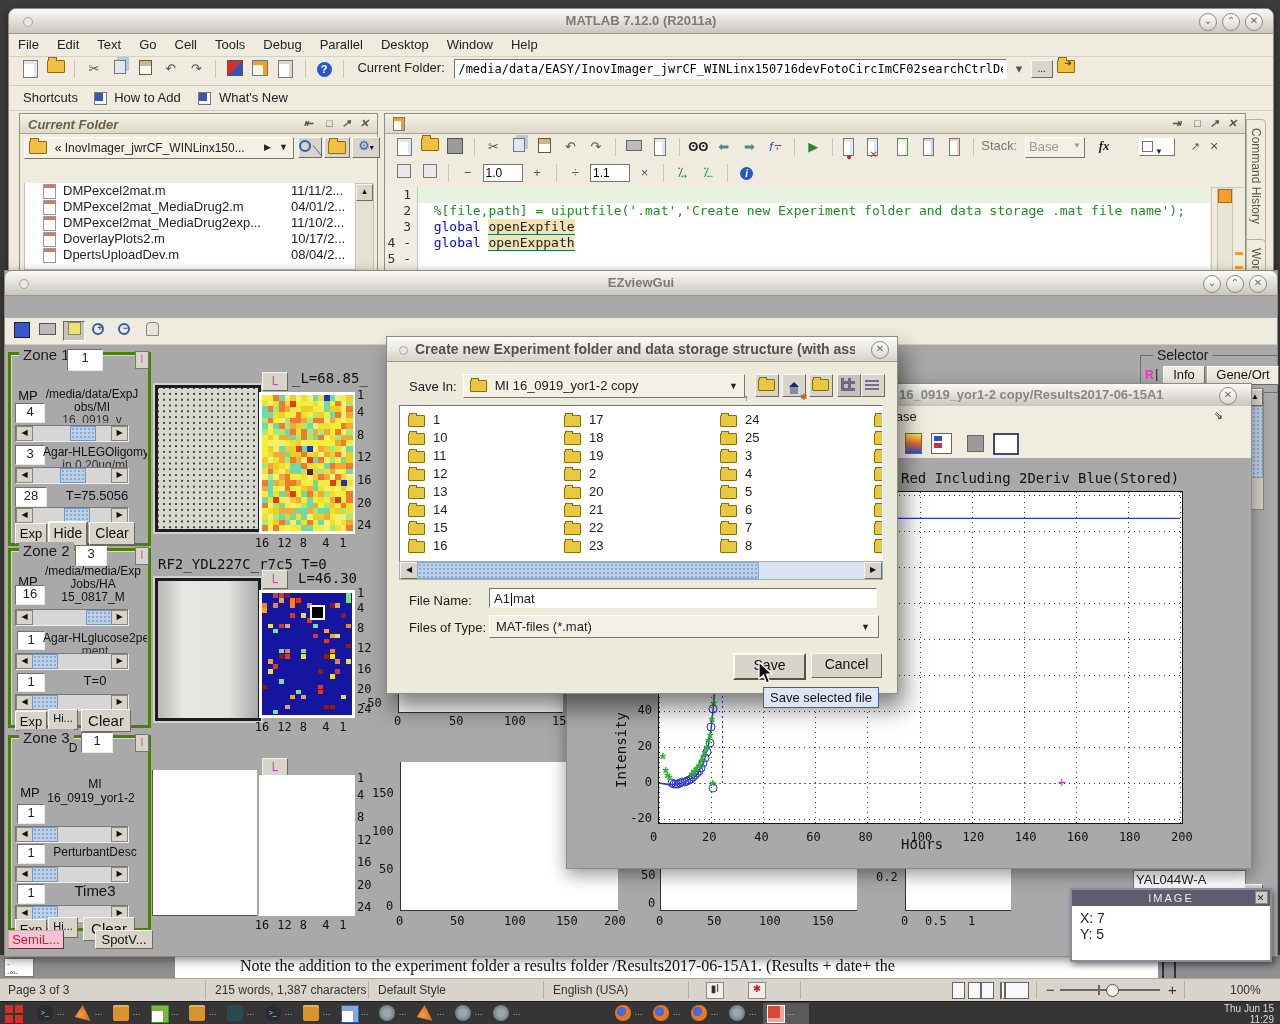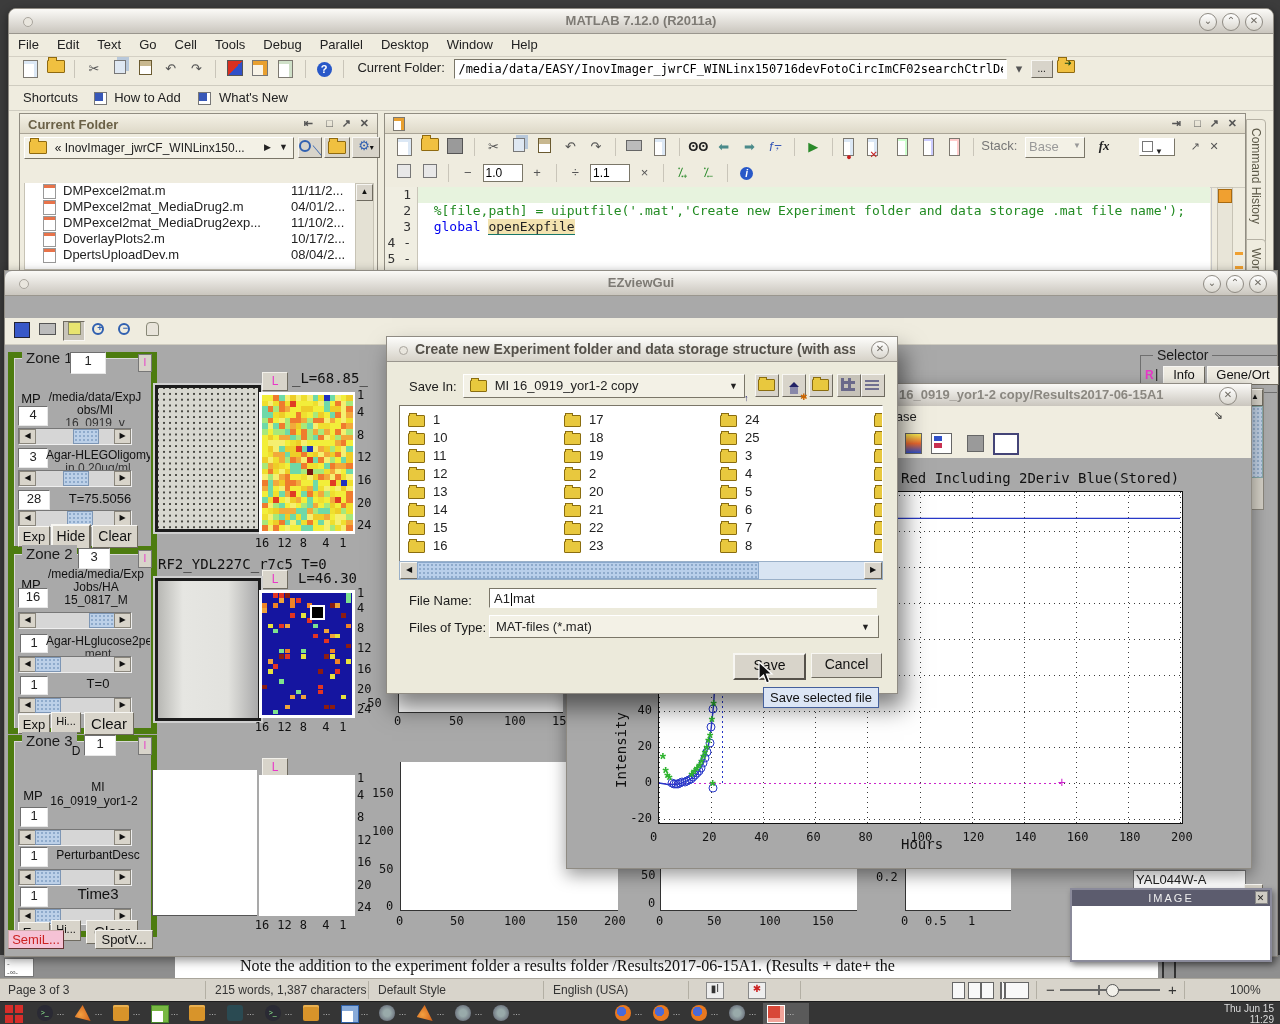"Current Folder" .phead { font-style: none -> italic }
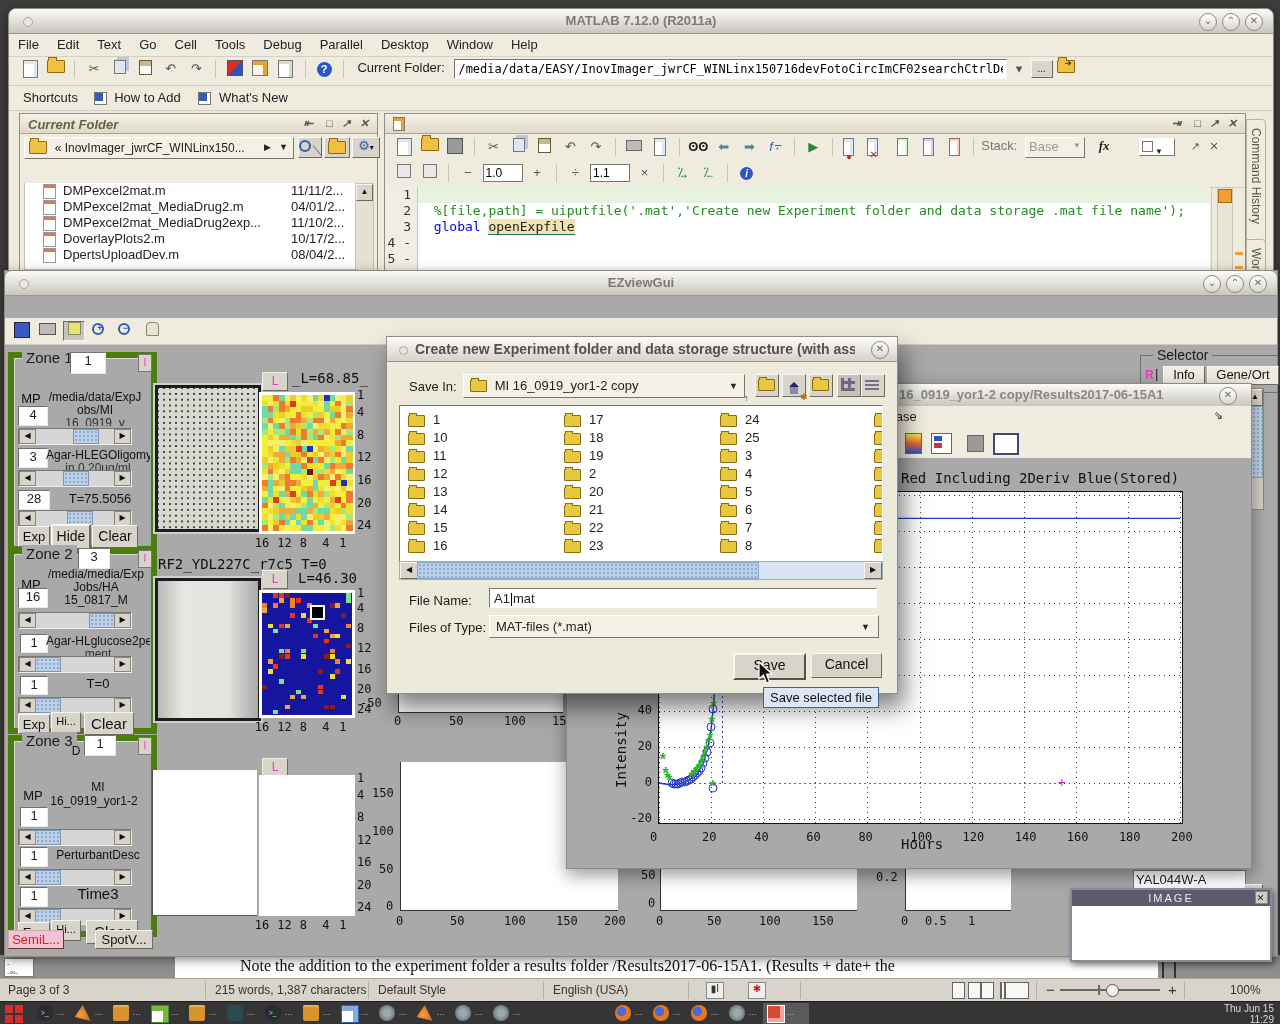"global openExppath" div.ed-cl { html: none -> <div>&nbsp;&nbsp;<span>global</span><span> </span><span>openExppath</span></div> }
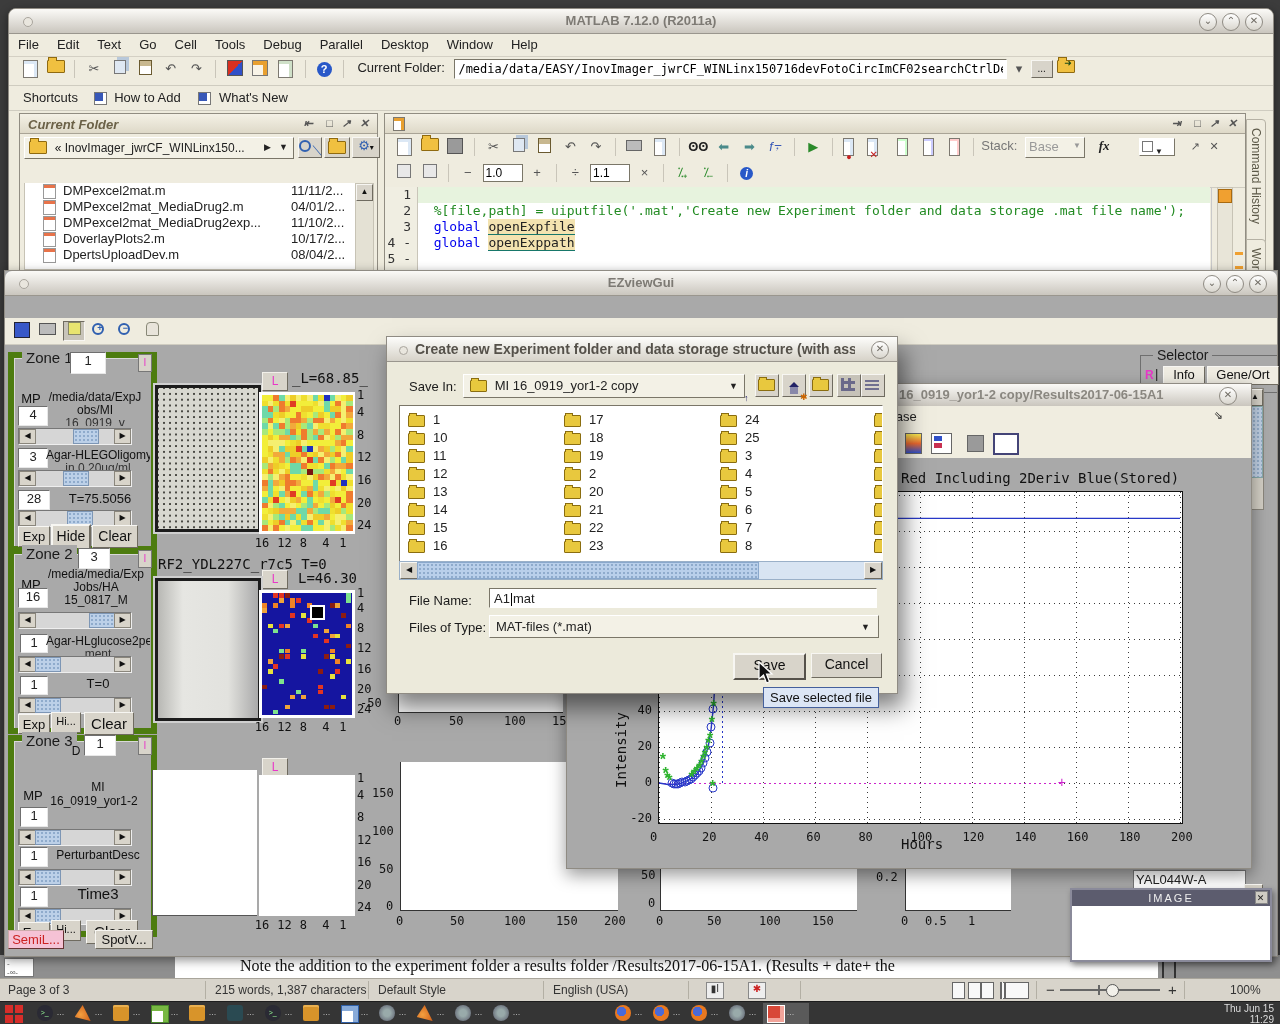"Zone 1" .zone { border: 6px solid #4d7c0f -> 3px solid #4d7c0f }
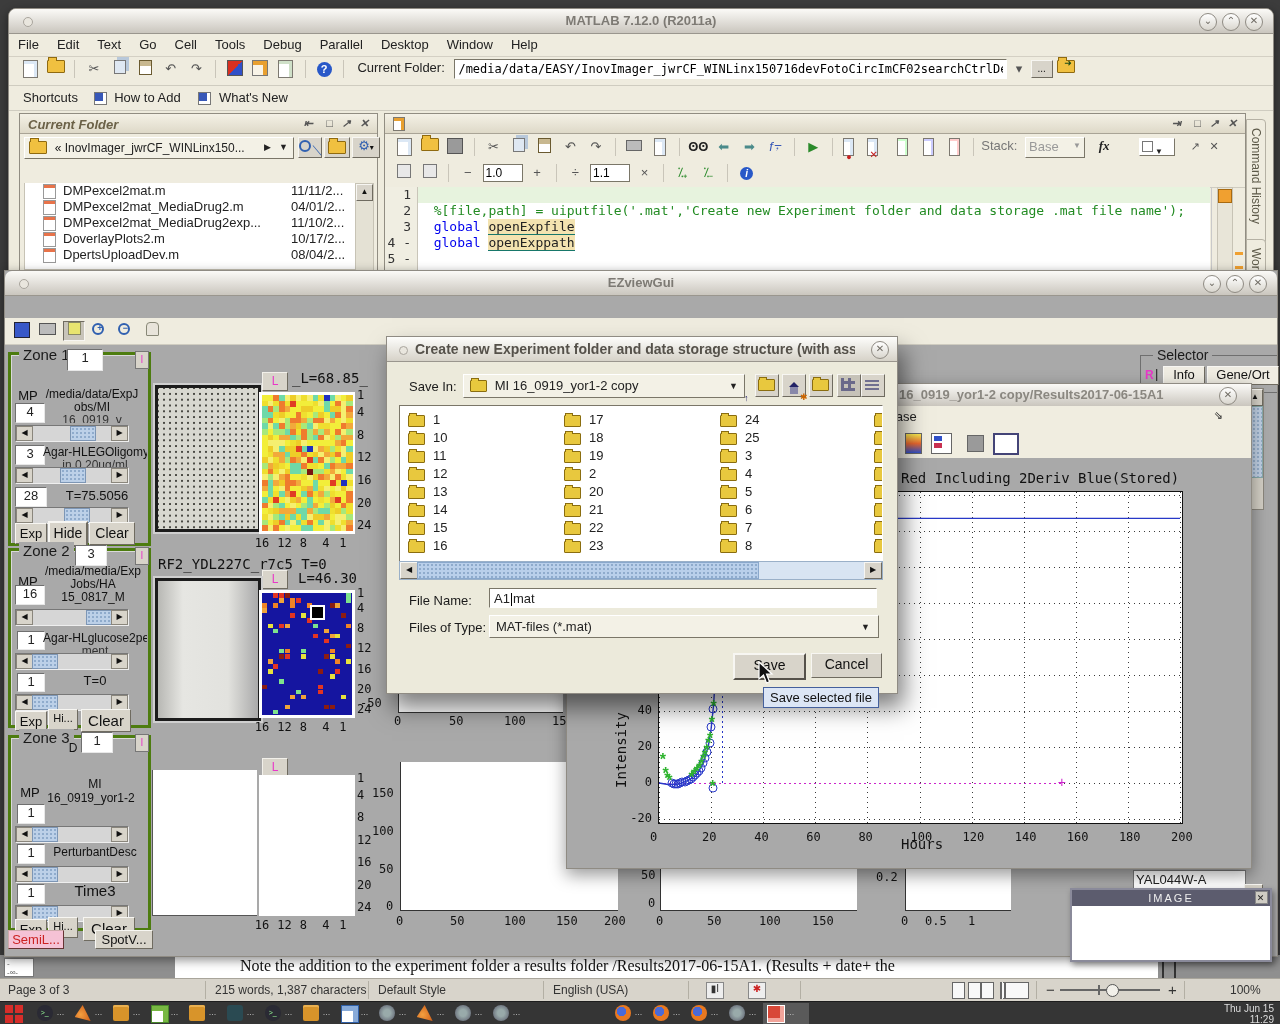"X: 7" div { html: none -> <div> <div>X: 7</div> <div>Y: 5</div> </div> }
